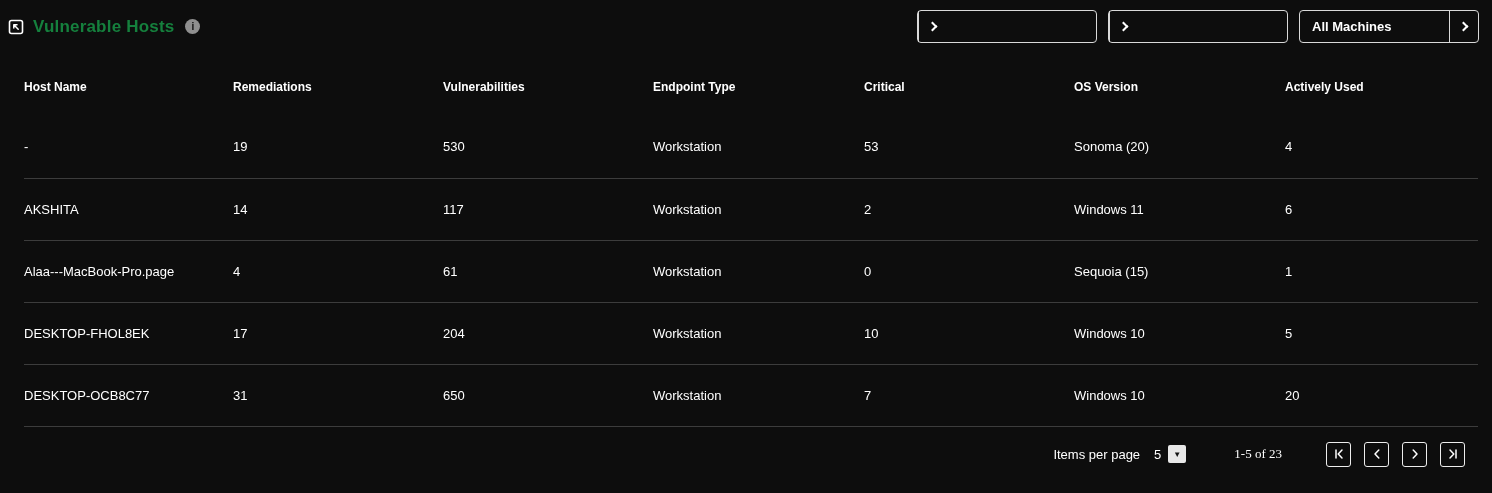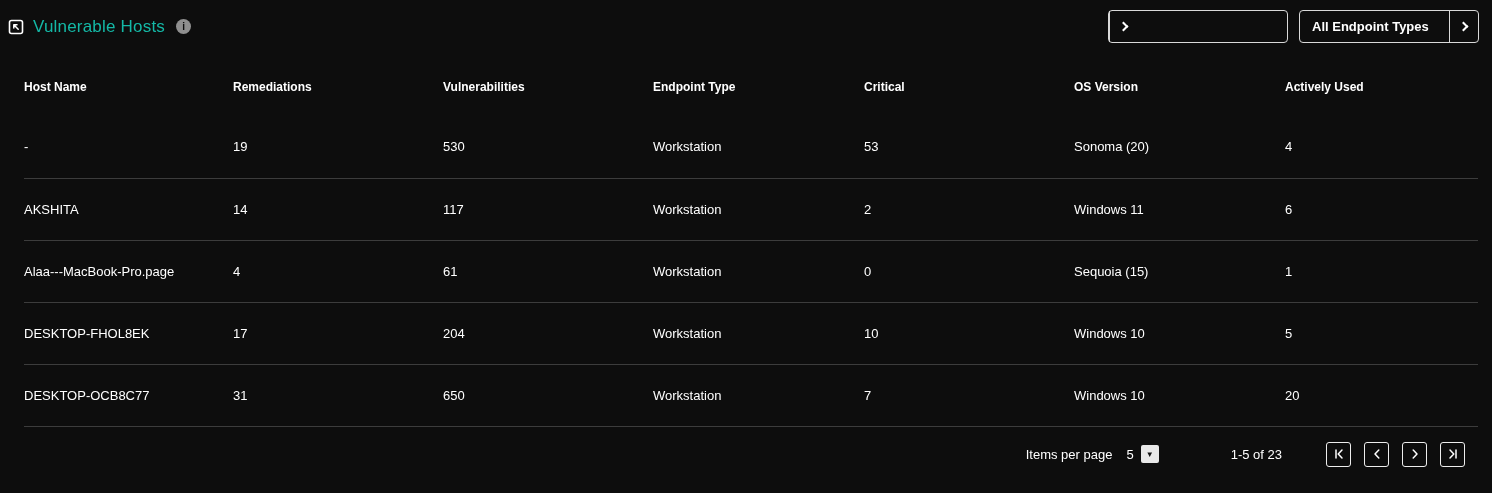"Vulnerable Hosts" .page-title { color: #14b8a6 -> #15803d; font-weight: 400 -> 700 }
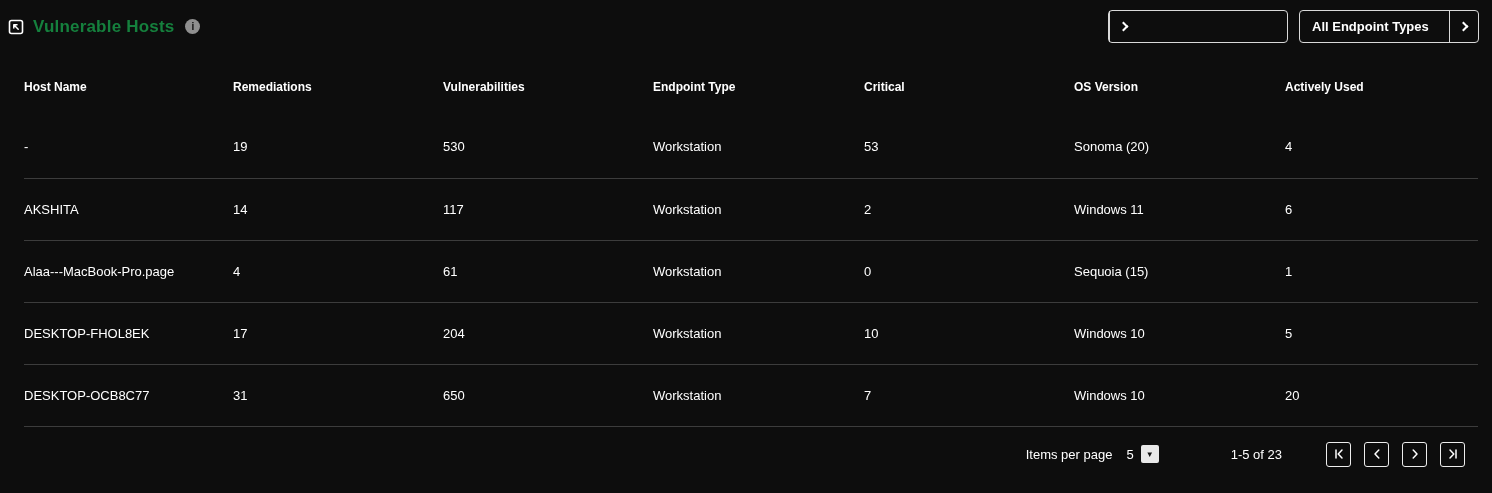"All Endpoint Types" span.filter-label { html: <span>All Endpoint Types</span> -> none }
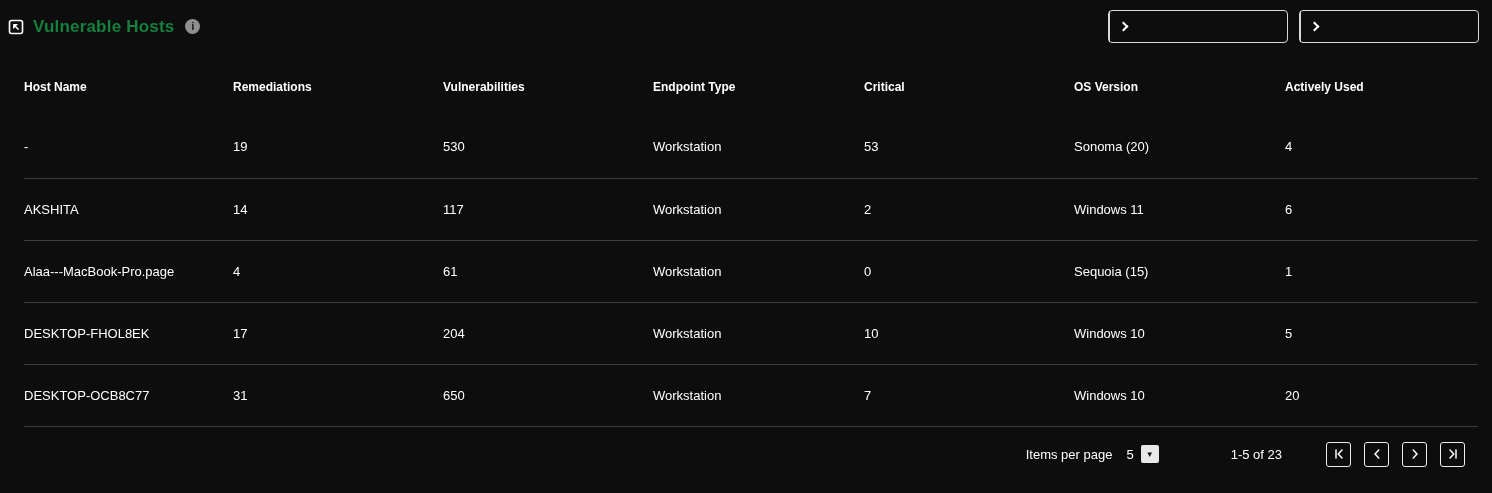"All Machines" button.filter-btn { html: none -> <button> <span>All Machines</span> <span></span> <span> <span></span> </span> </button> }
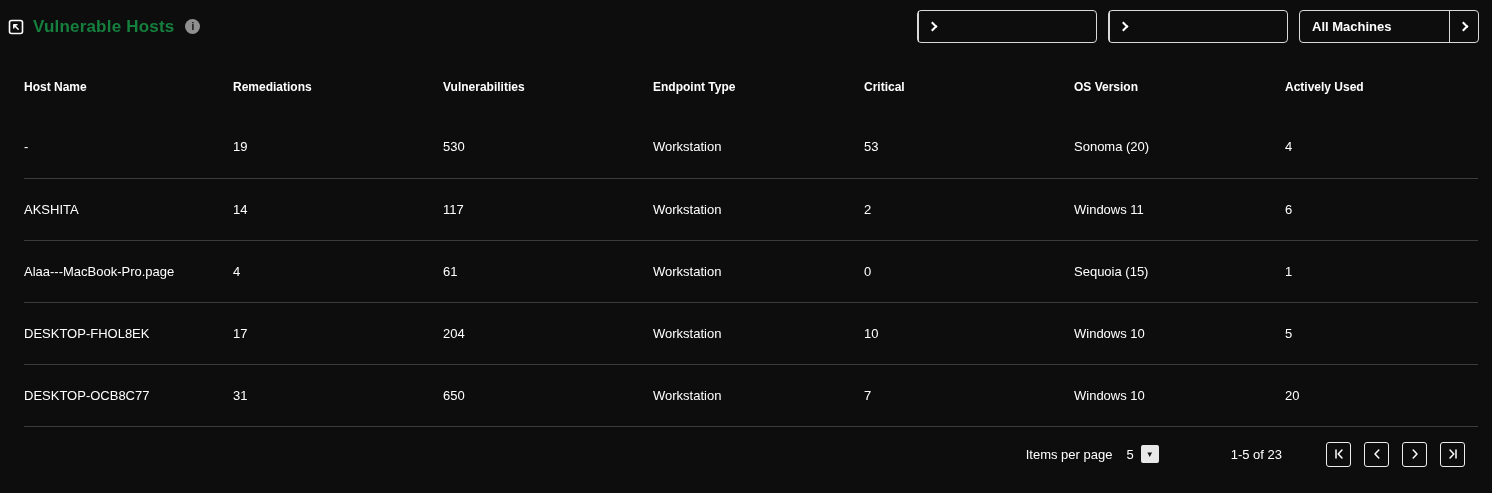"1-5 of 23" .range-label { font-family: none -> Liberation Serif, serif; margin-left: 72px -> 48px }
